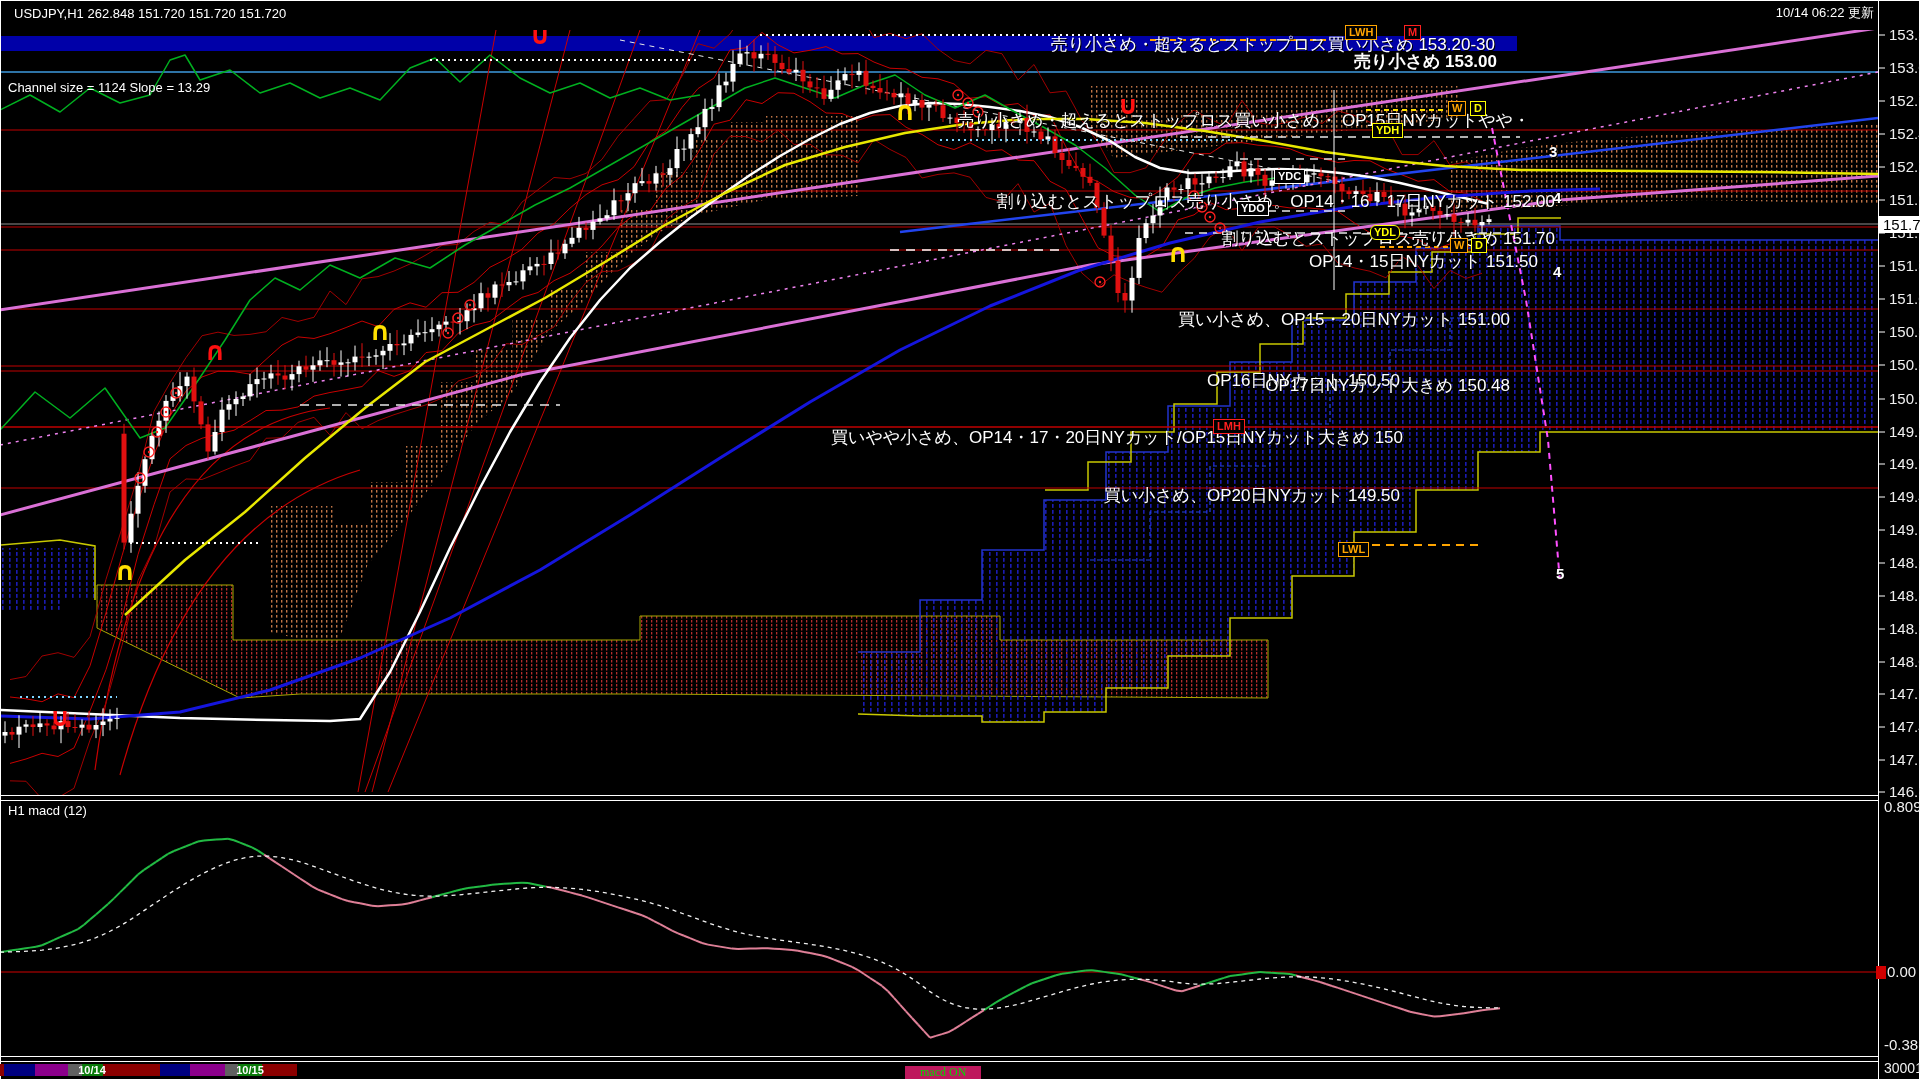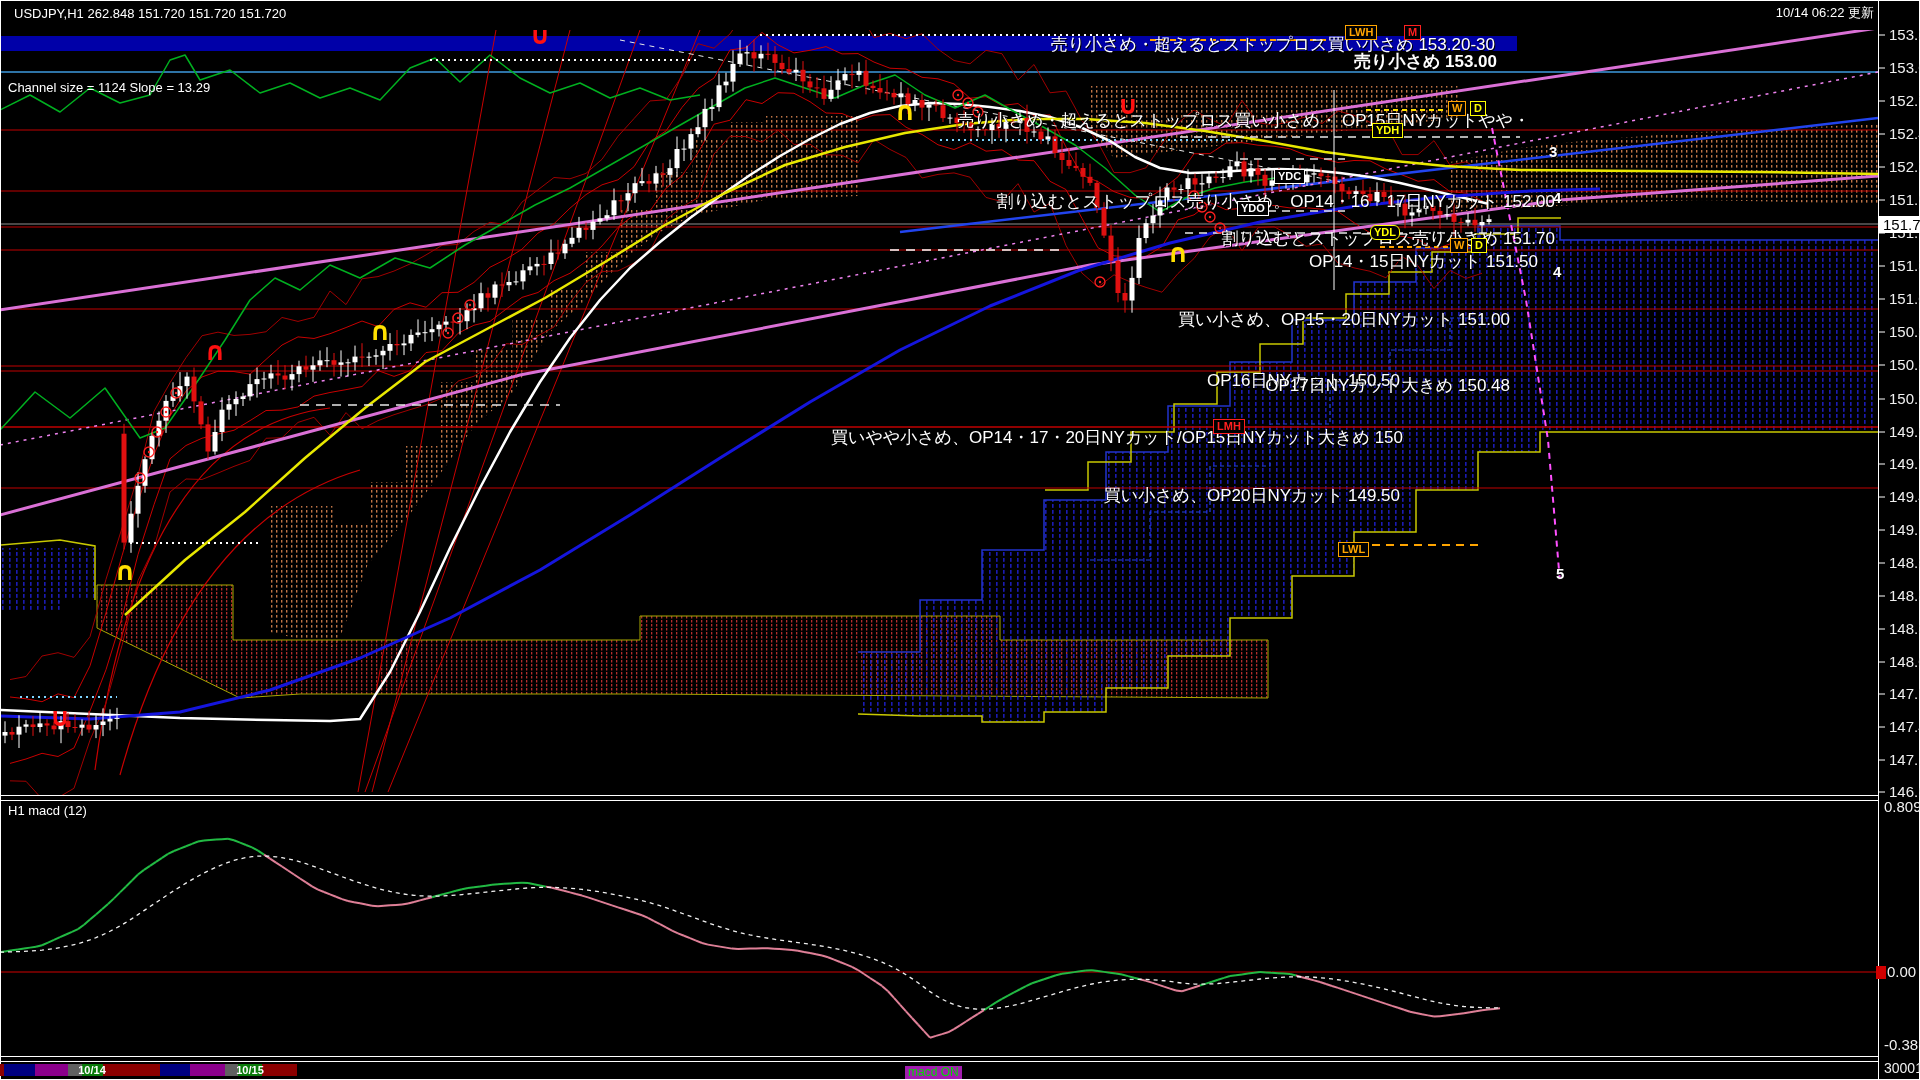"macd ON" #macdOn { background: #a21caf -> #be185d; font-family: none -> Liberation Serif, serif; padding: 0 3px -> 0 15px }
